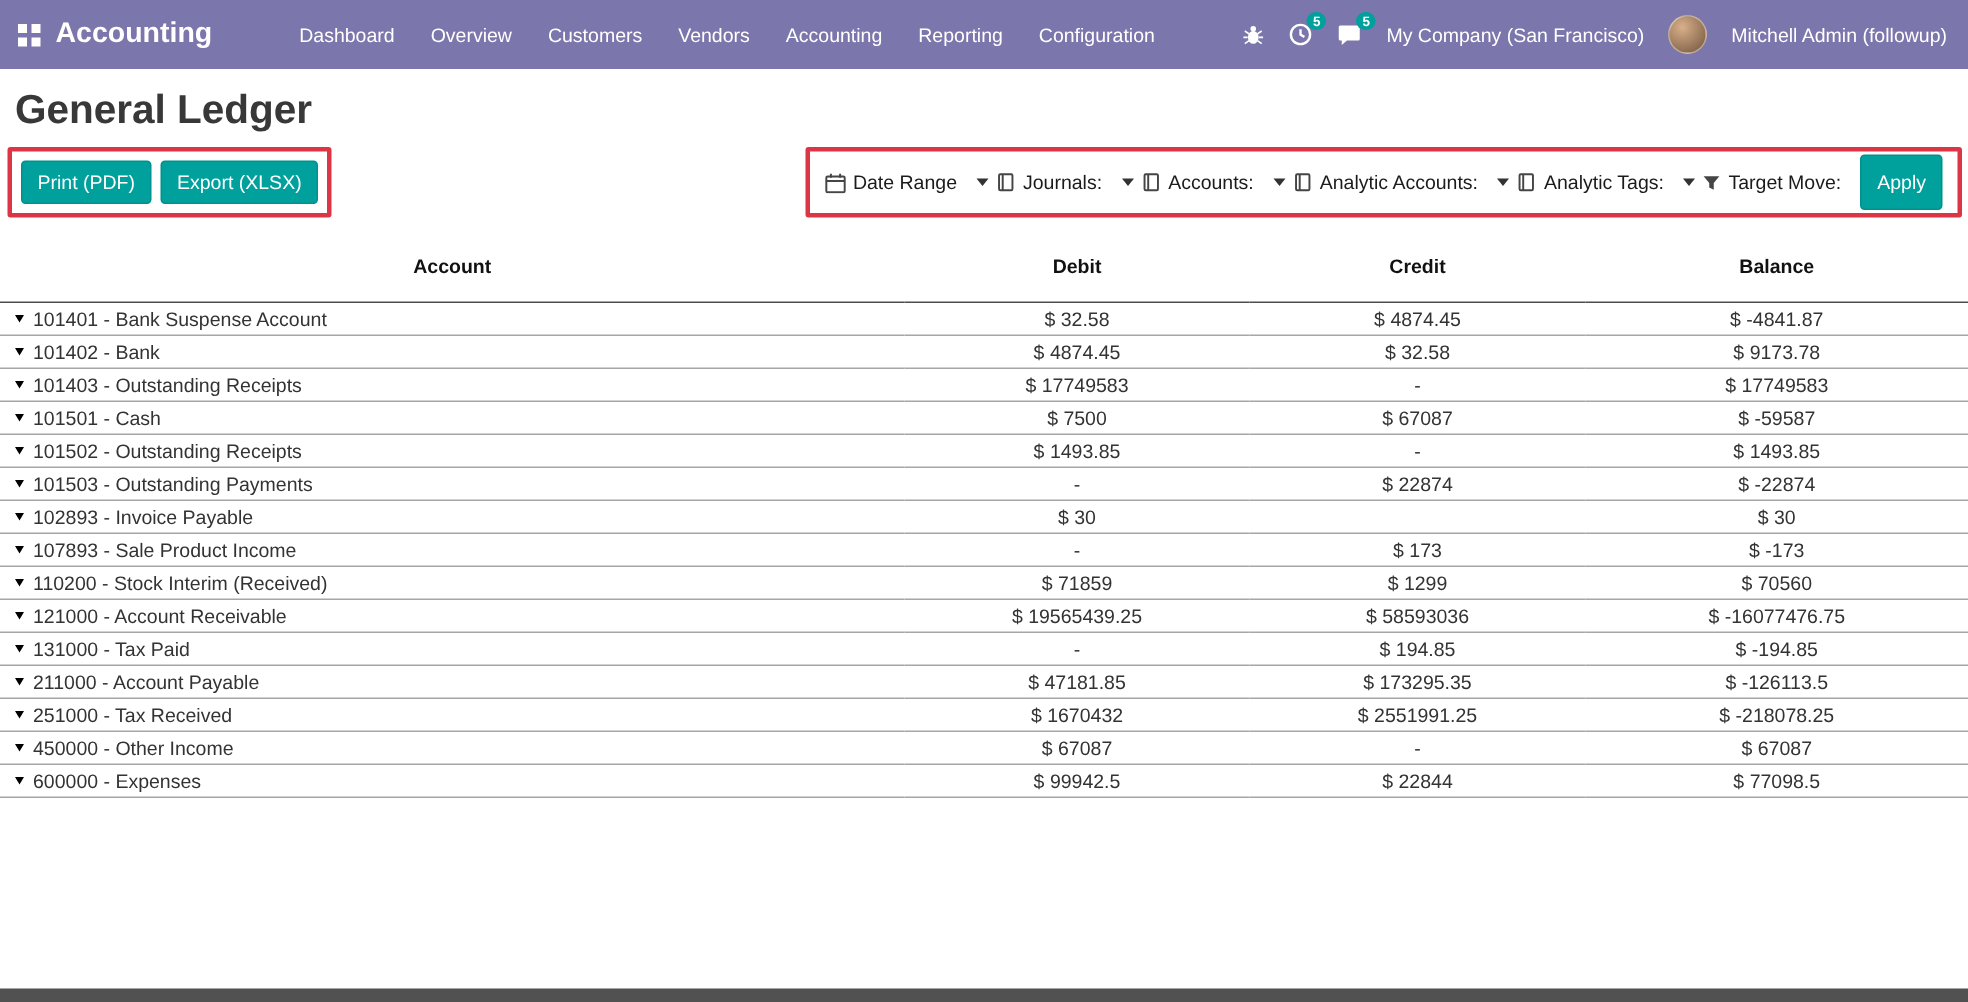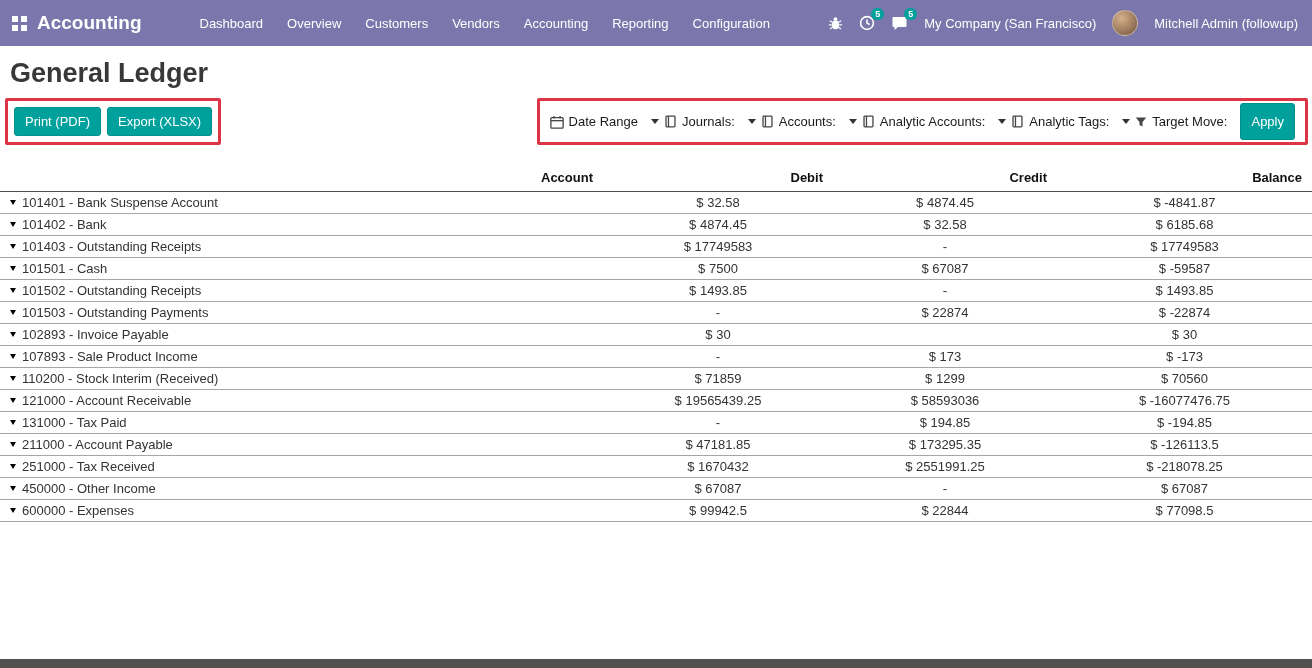"Account" table.ledger th { padding: 4px 10px 6px 10px -> 4px 10px 16px 10px; text-align: right -> center }
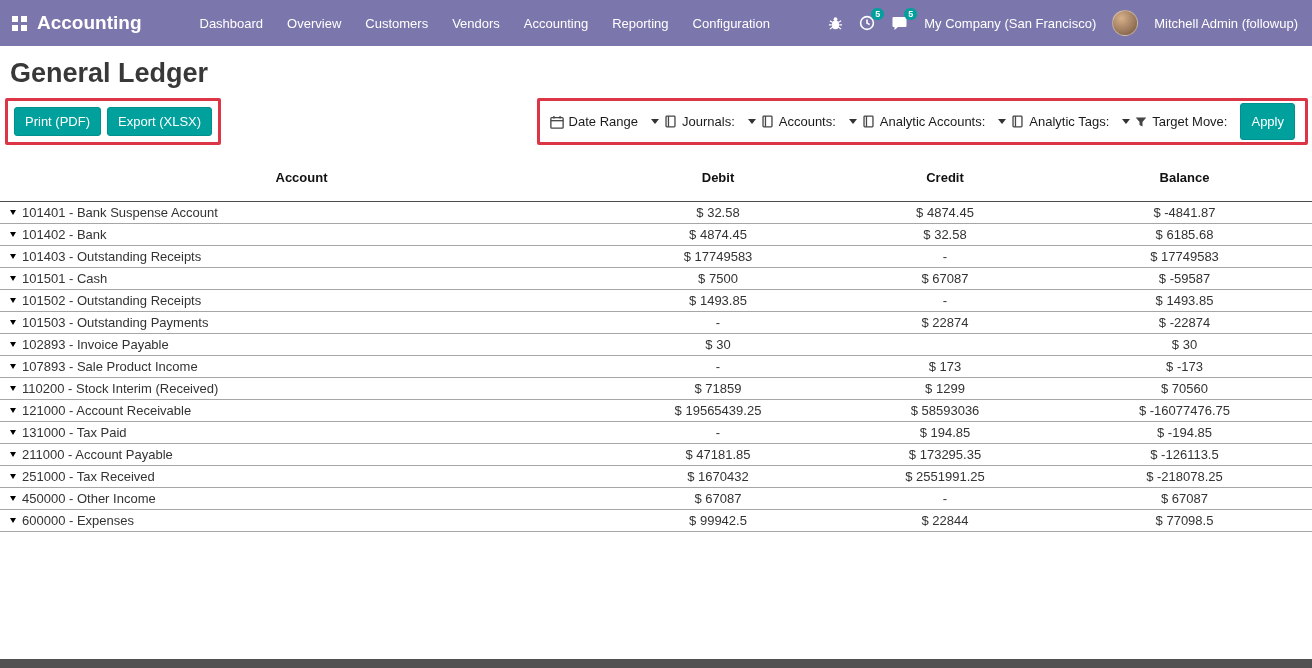"$ 6185.68" td.num { text: 6185.68 -> 9173.78 }
